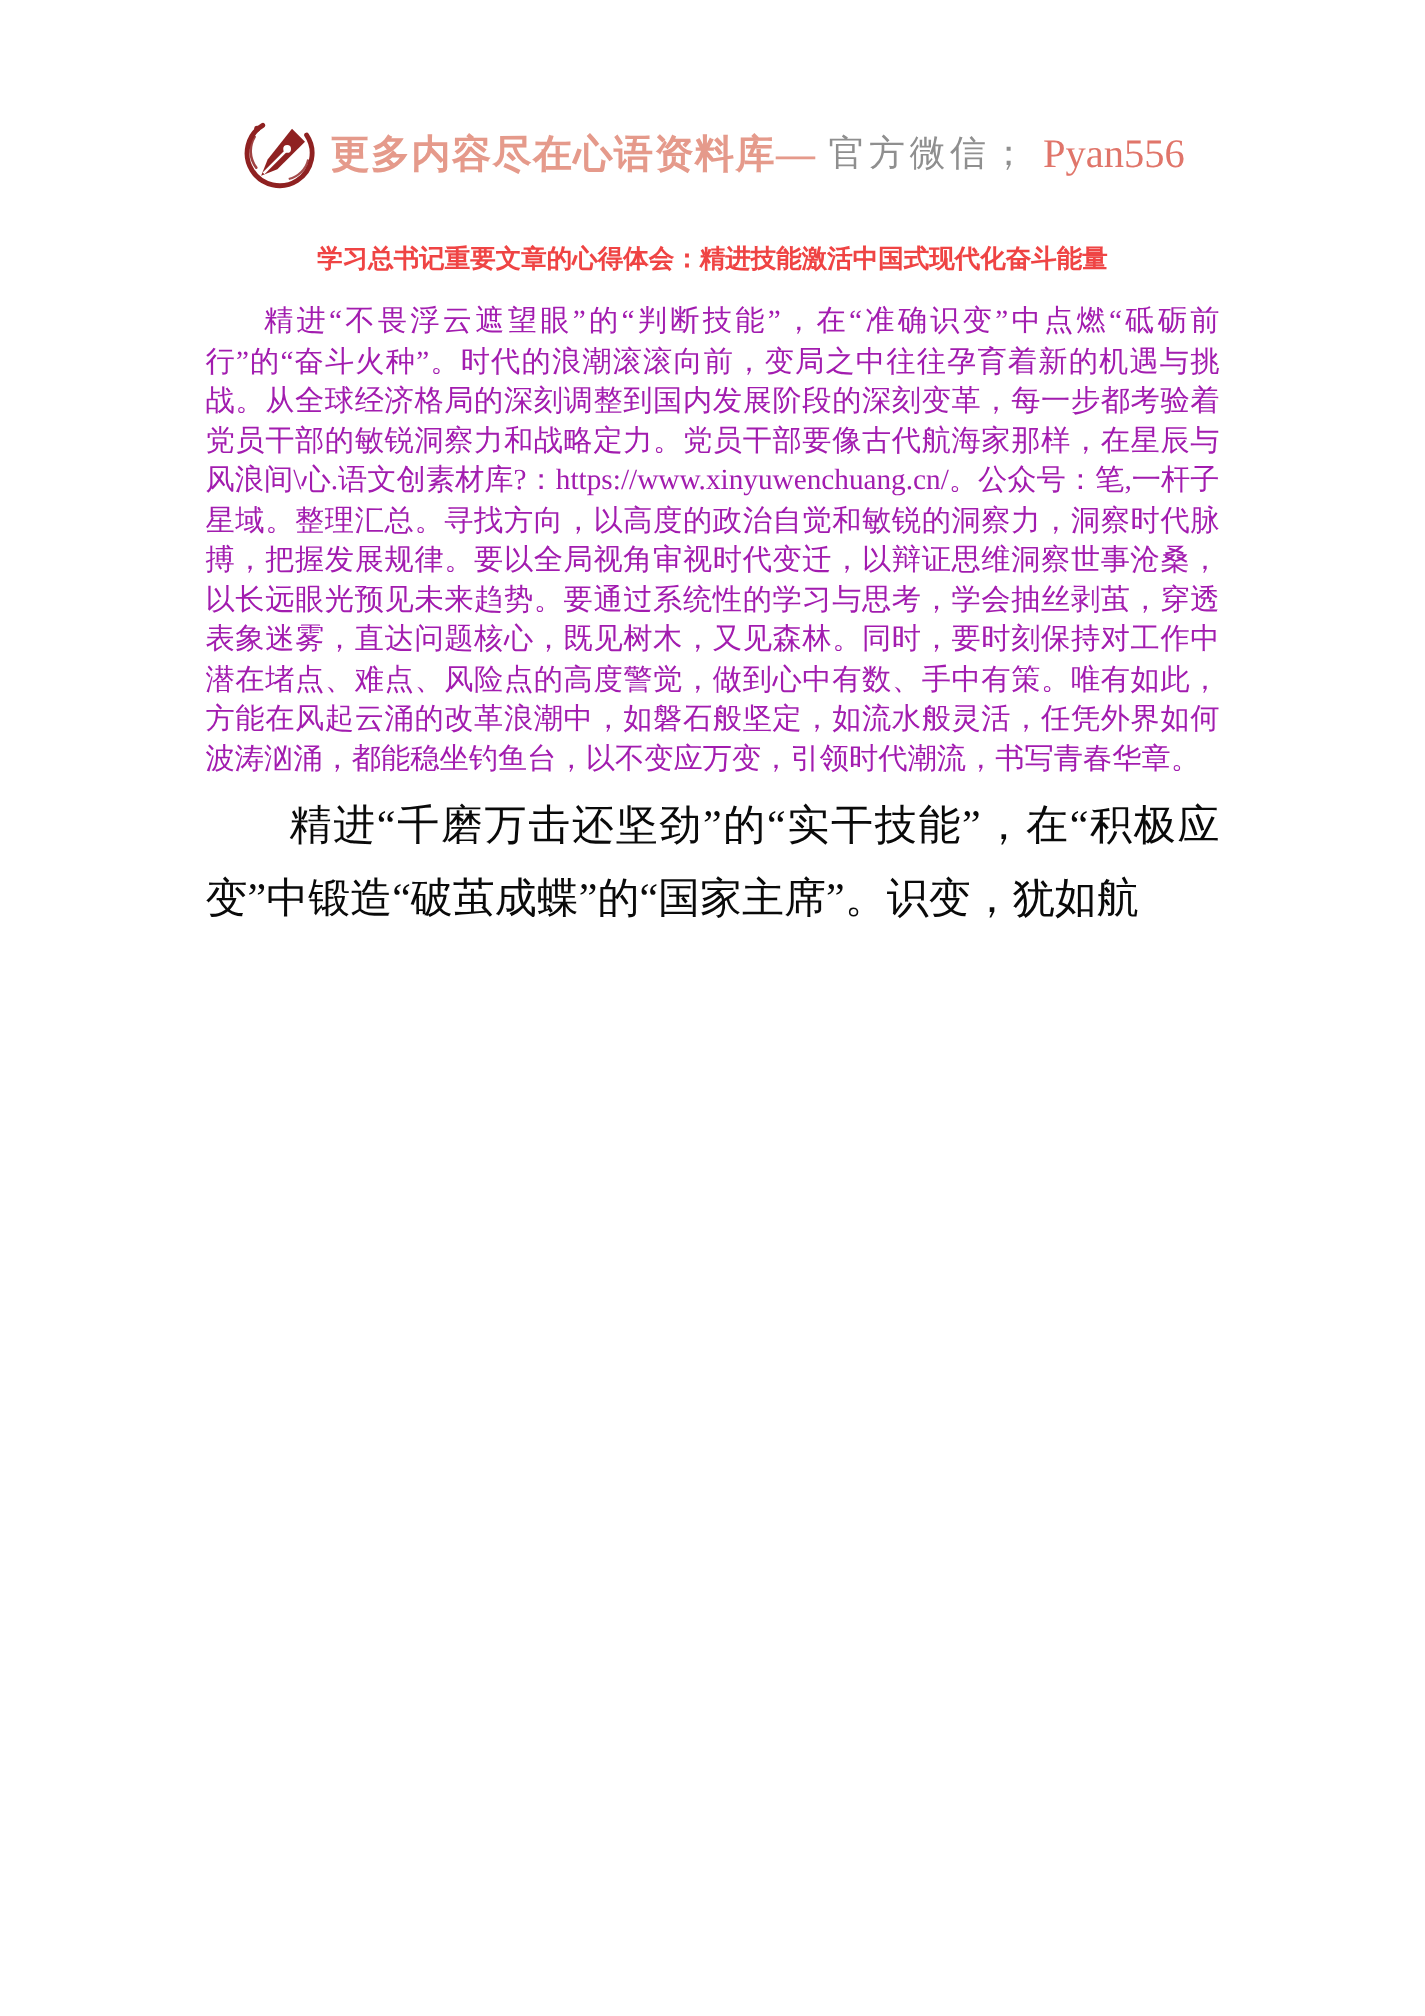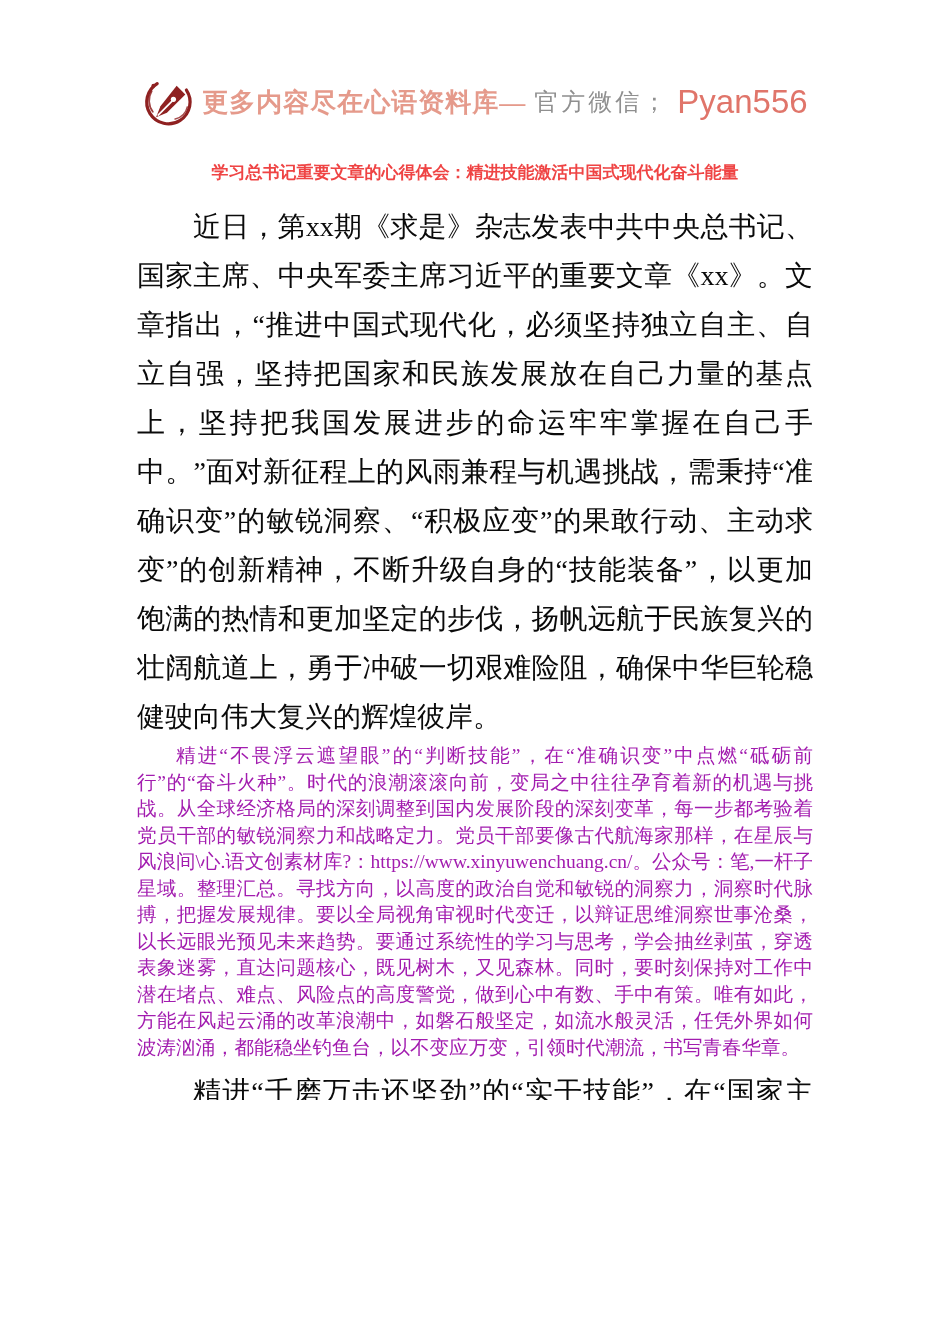"Pyan556" .wechat-id { font-family: Liberation Sans, sans-serif -> Liberation Serif, serif; font-size: 33px -> 27px }
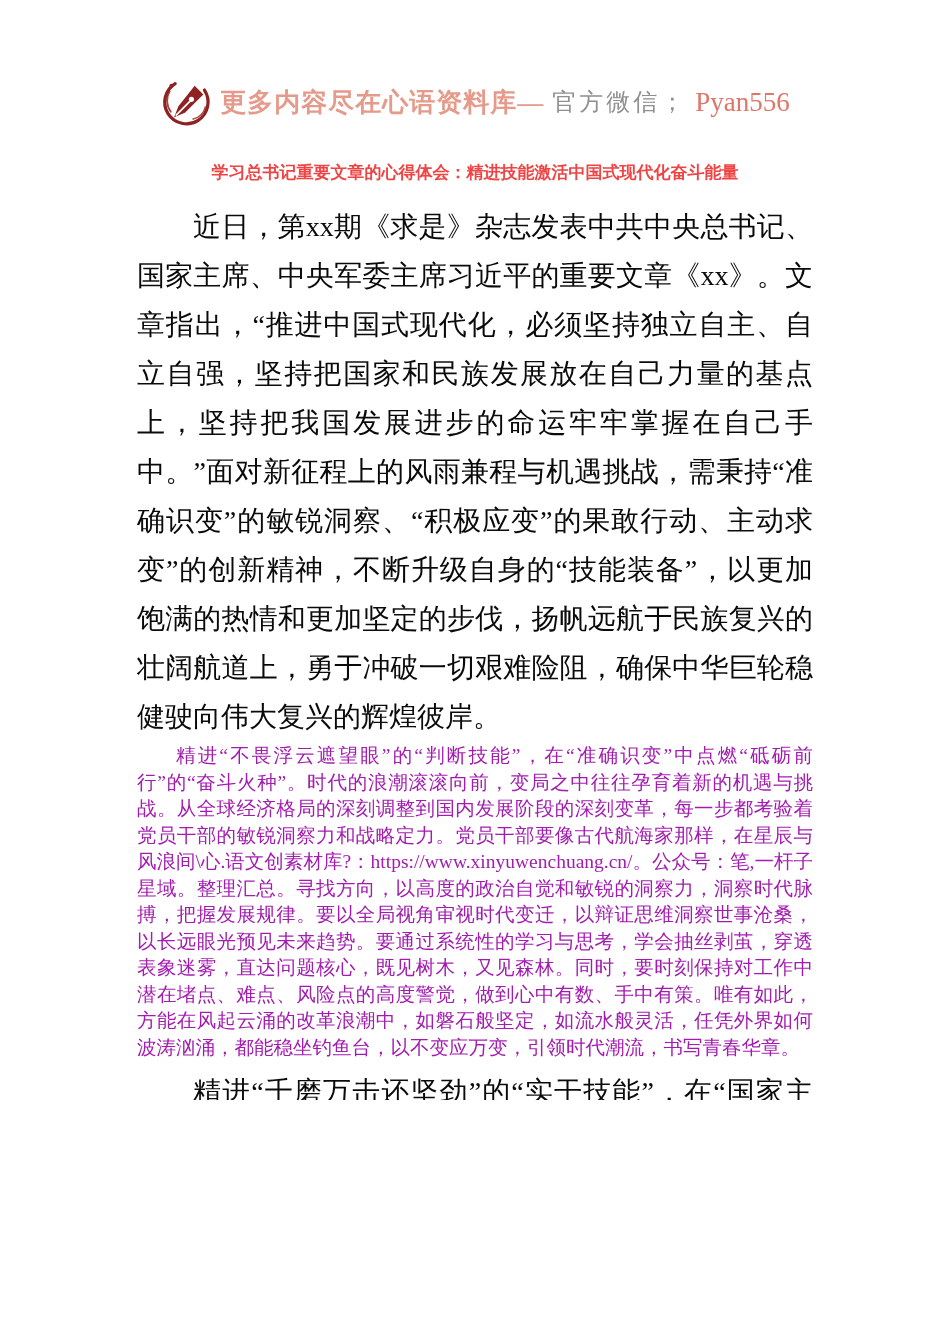"近日，第xx期《求是》杂志发表中共中央总书记、国家主席、中央军委主席习近平的重要" p.para-large { html: <p>近日，第xx期《求是》杂志发表中共中央总书记、国家主席、中央军委主席习近平的重要文章《xx》。文章指出，“推进中国式现代化，必须坚持独立自主、自立自强，坚持把国家和民族发展放在自己力量的基点上，坚持把我国发展进步的命运牢牢掌握在自己手中。”面对新征程上的风雨兼程与机遇挑战，需秉持“准确识变”的敏锐洞察、“积极应变”的果敢行动、主动求变”的创新精神，不断升级自身的“技能装备”，以更加饱满的热情和更加坚定的步伐，扬帆远航于民族复兴的壮阔航道上，勇于冲破一切艰难险阻，确保中华巨轮稳健驶向伟大复兴的辉煌彼岸。</p> -> none }
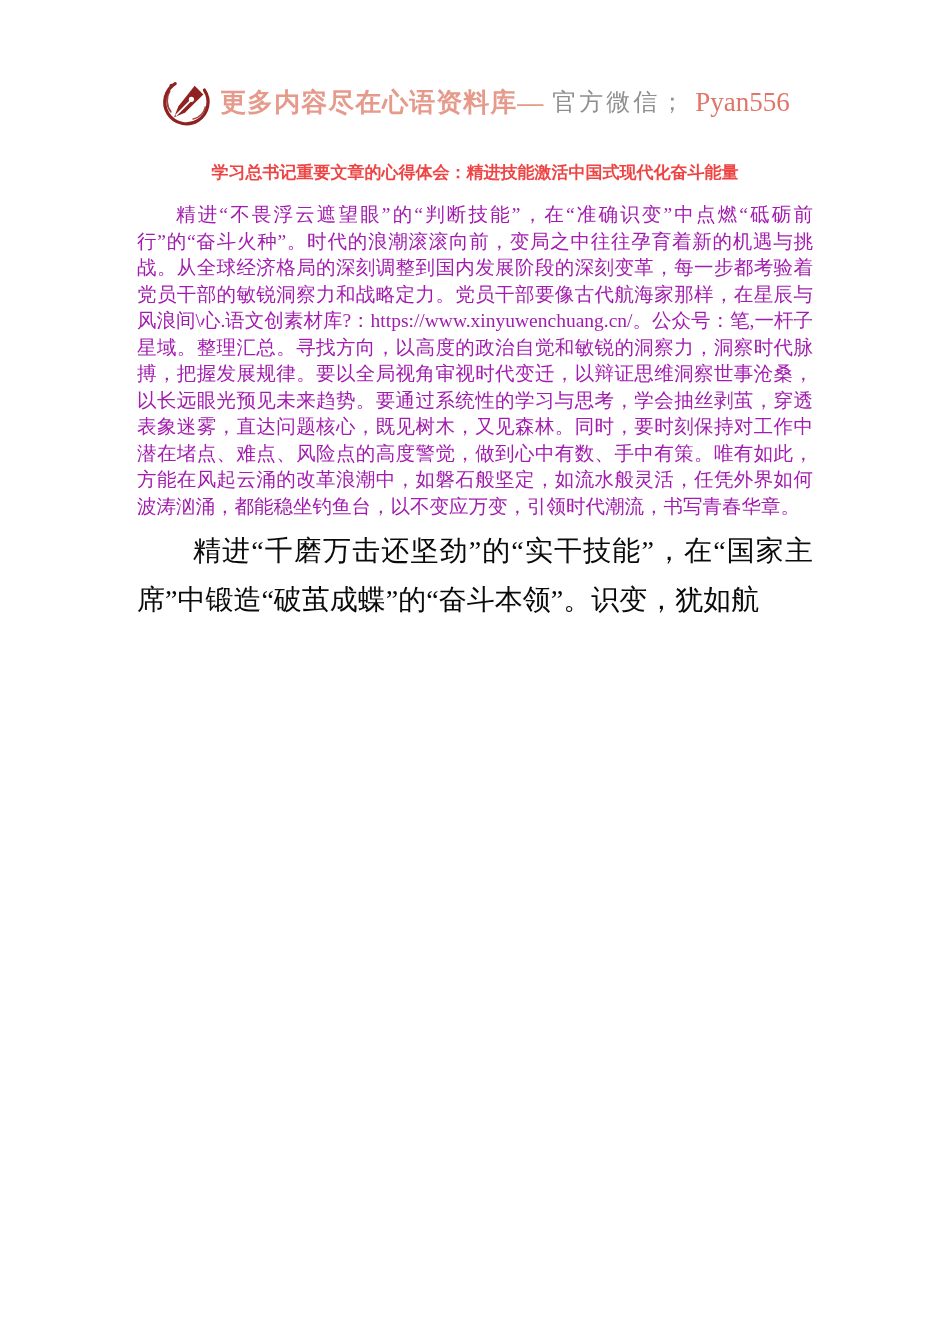"精进“千磨万击还坚劲”的“实干技能”，在“国家主席”中锻造“破茧成蝶”的“奋斗本" p.para-large { text: 国家主席”中锻造“破茧成蝶”的“奋斗本领 -> 积极应变”中锻造“破茧成蝶”的“国家主席 }
